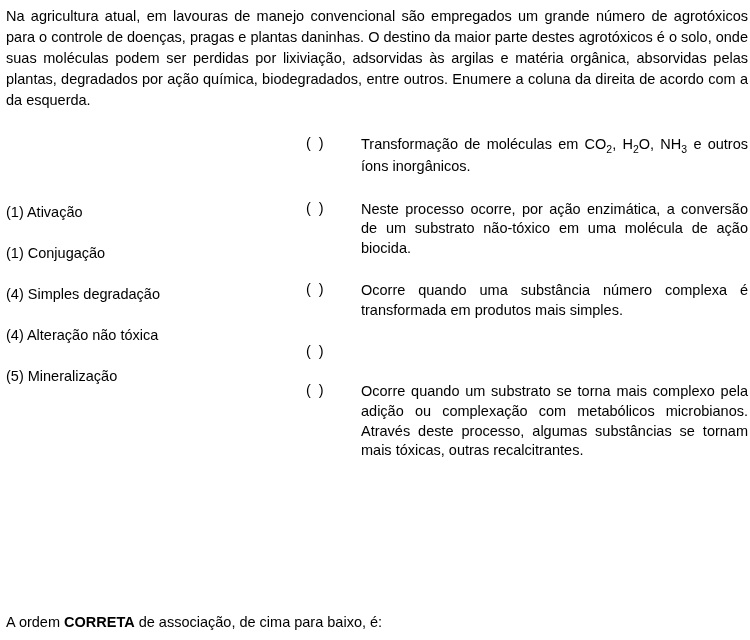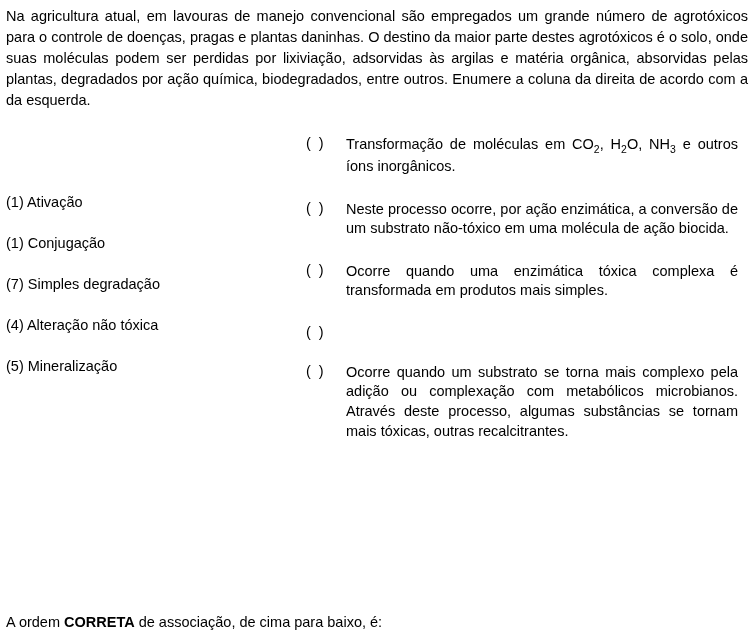"Transformação de moléculas em CO2," .match-text { margin-left: none -> 15px }
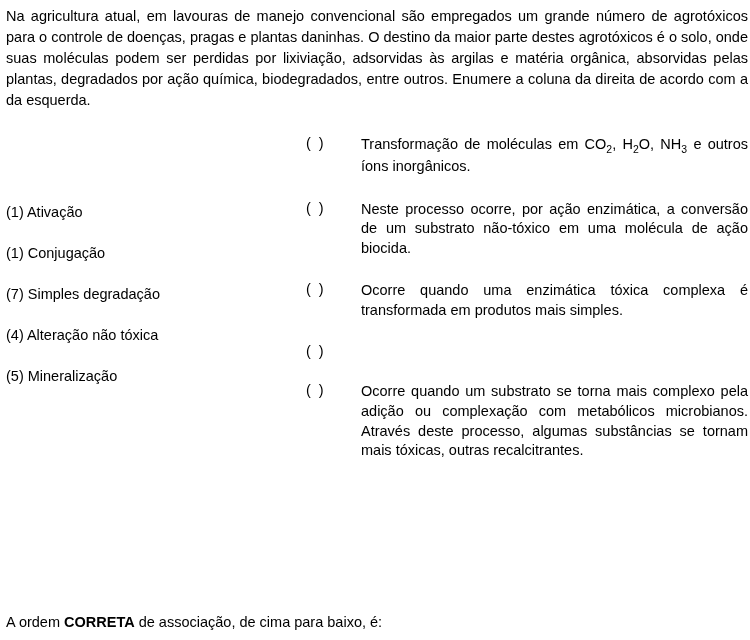"(7) Simples degradação" div.left-item { text: 7 -> 4 }
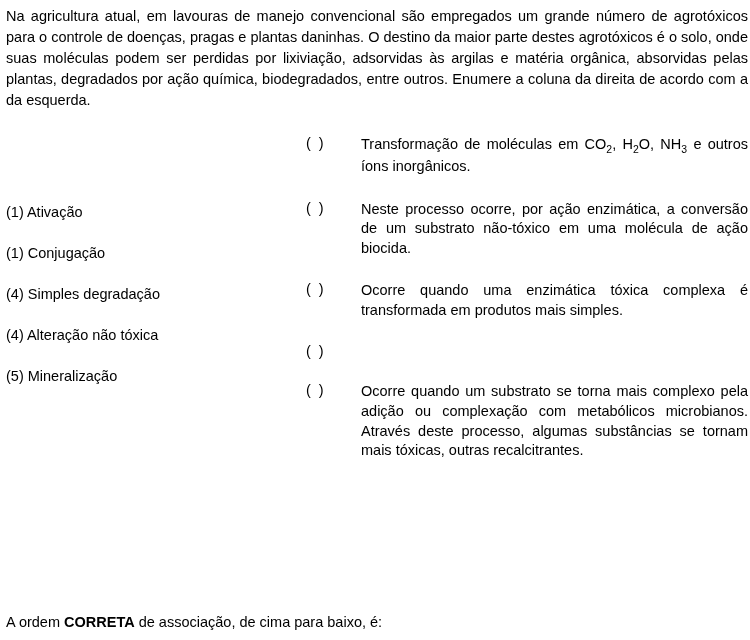"Ocorre quando uma enzimática tóxica" span.match-text { text: enzimática tóxica -> substância número }
